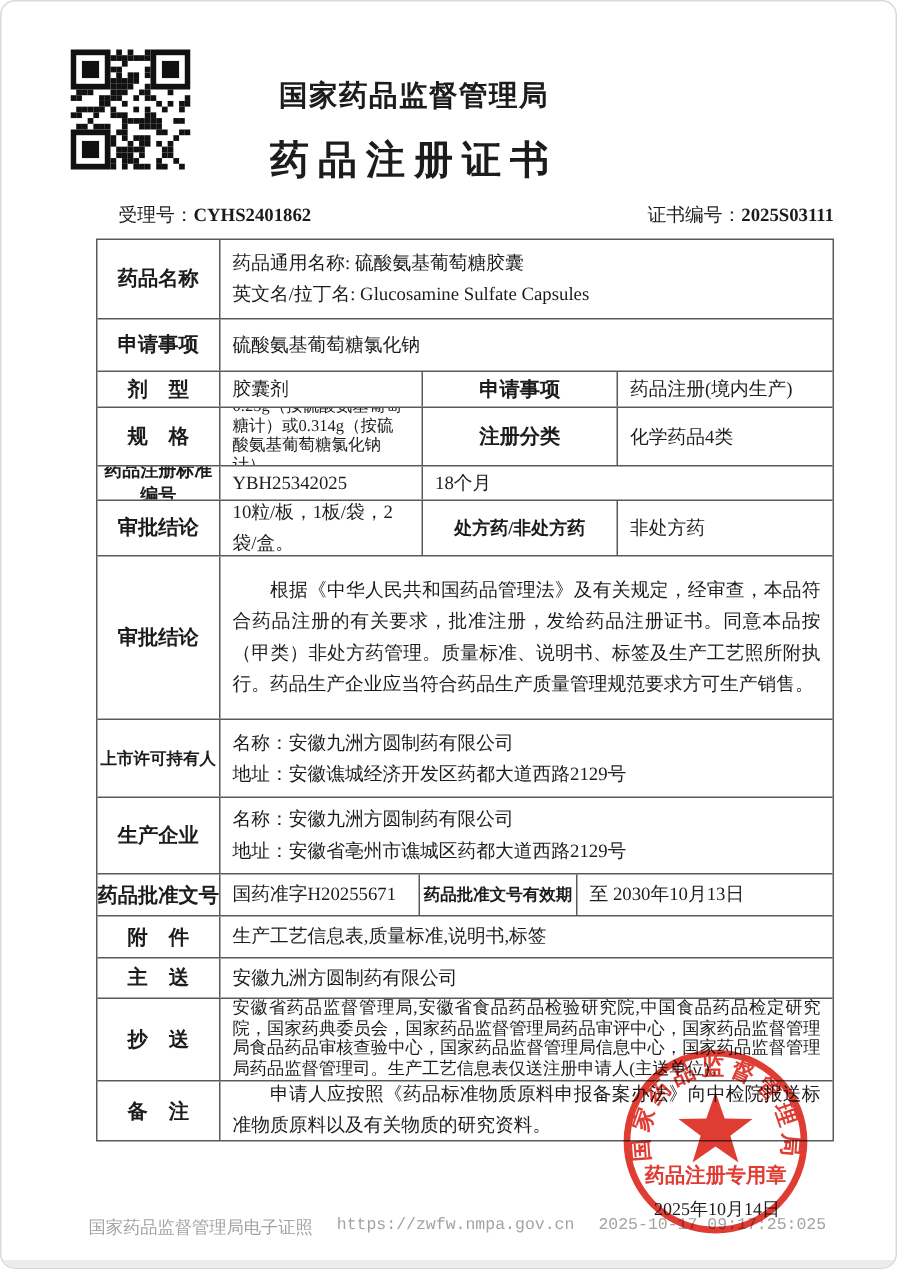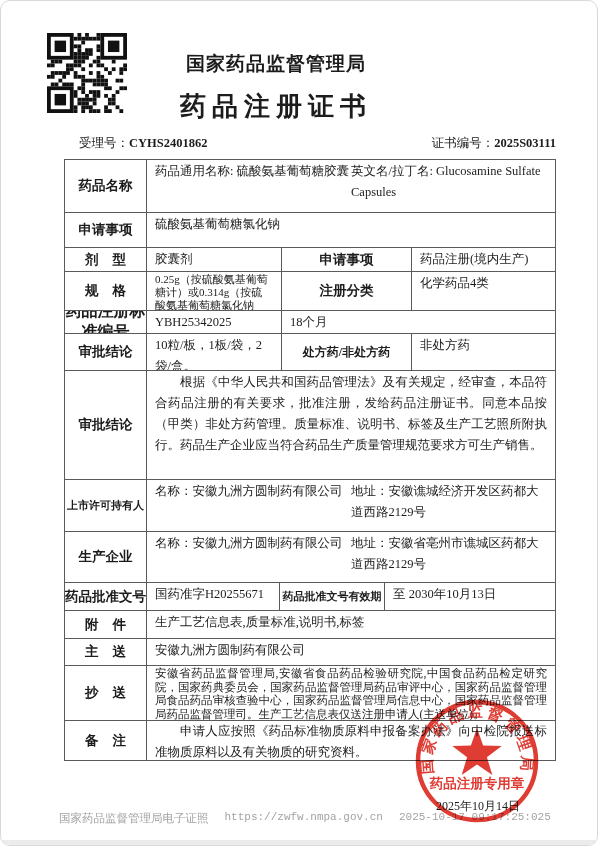"药品通用名称: 硫酸氨基葡萄糖胶囊" .content { flex-direction: row -> column }
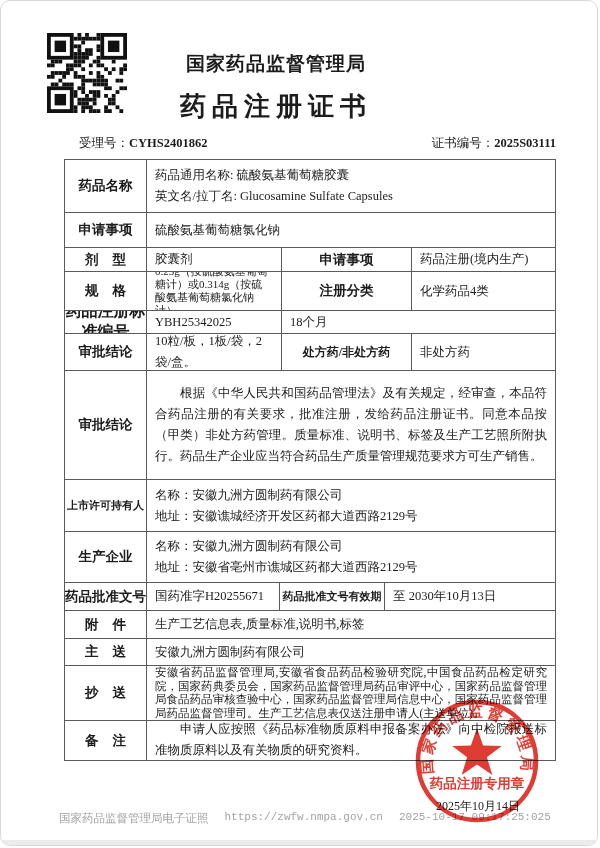"药品注册标准编号" div.lt { font-size: 16px -> 12px }
